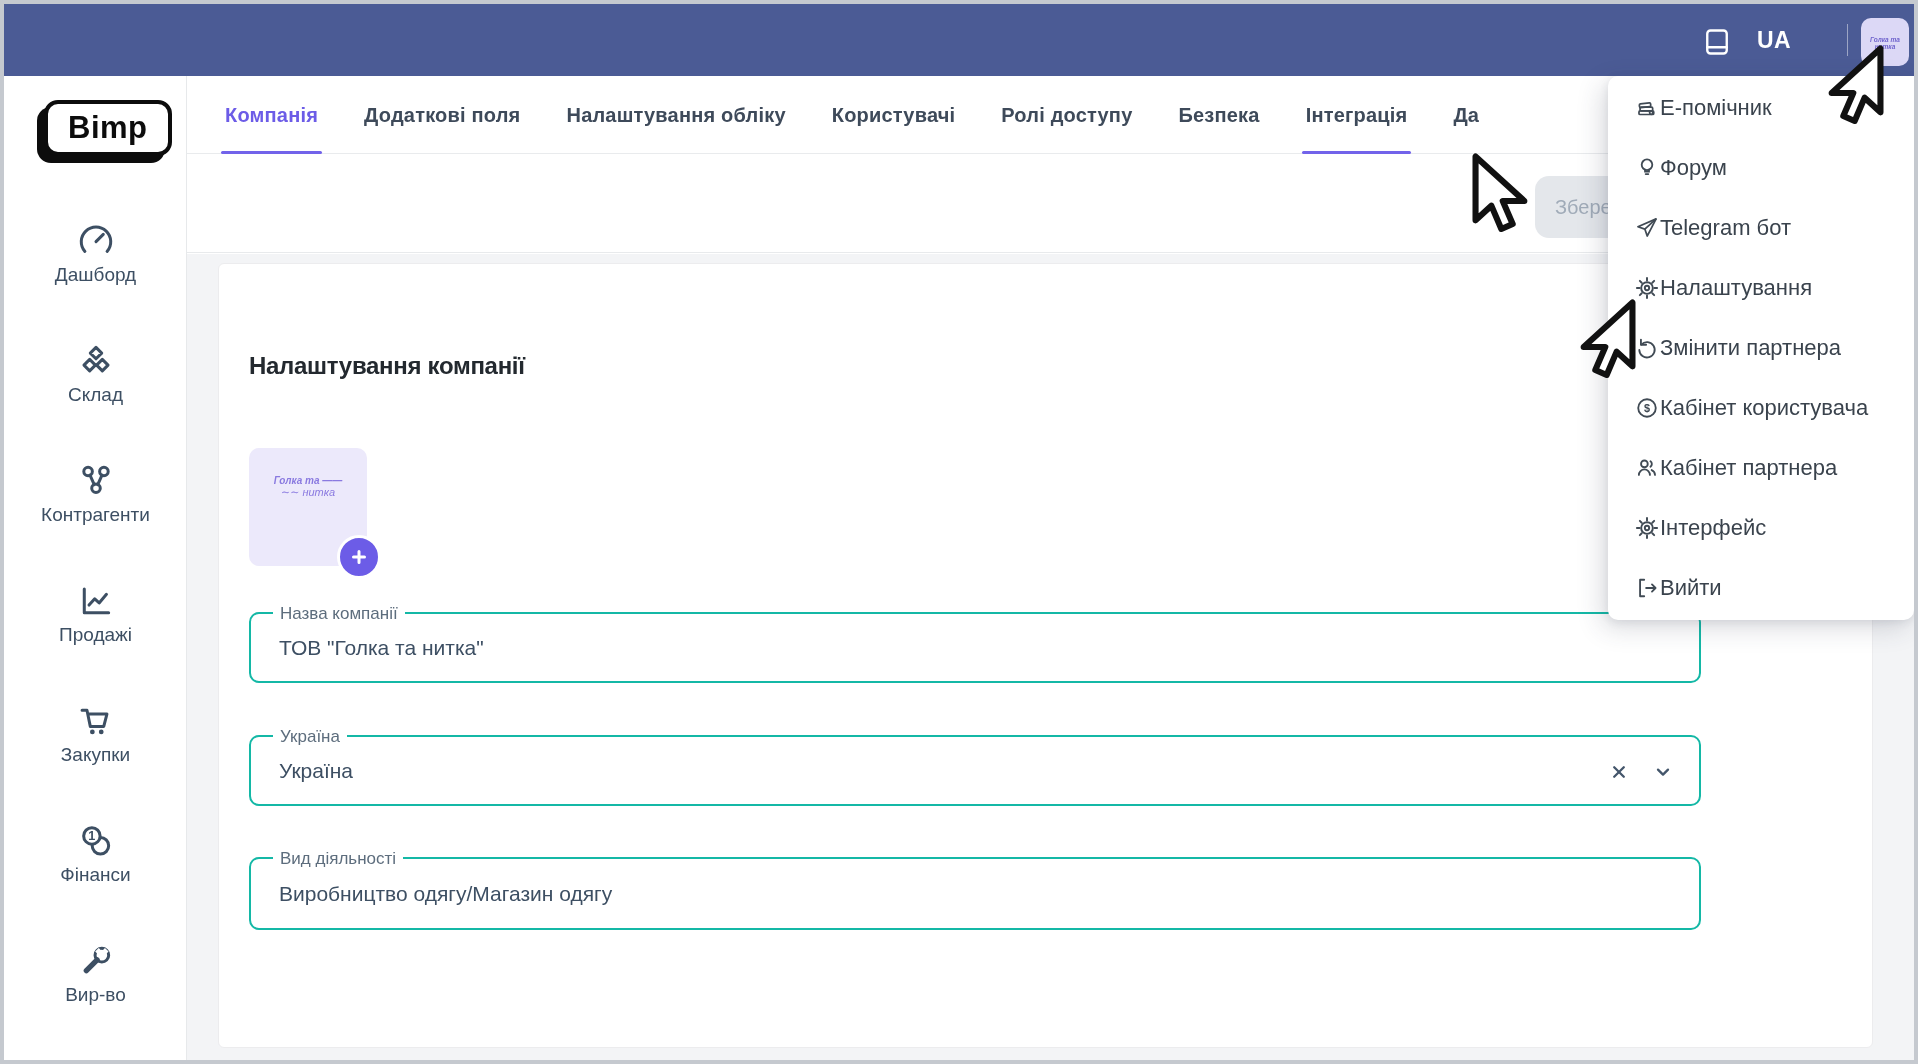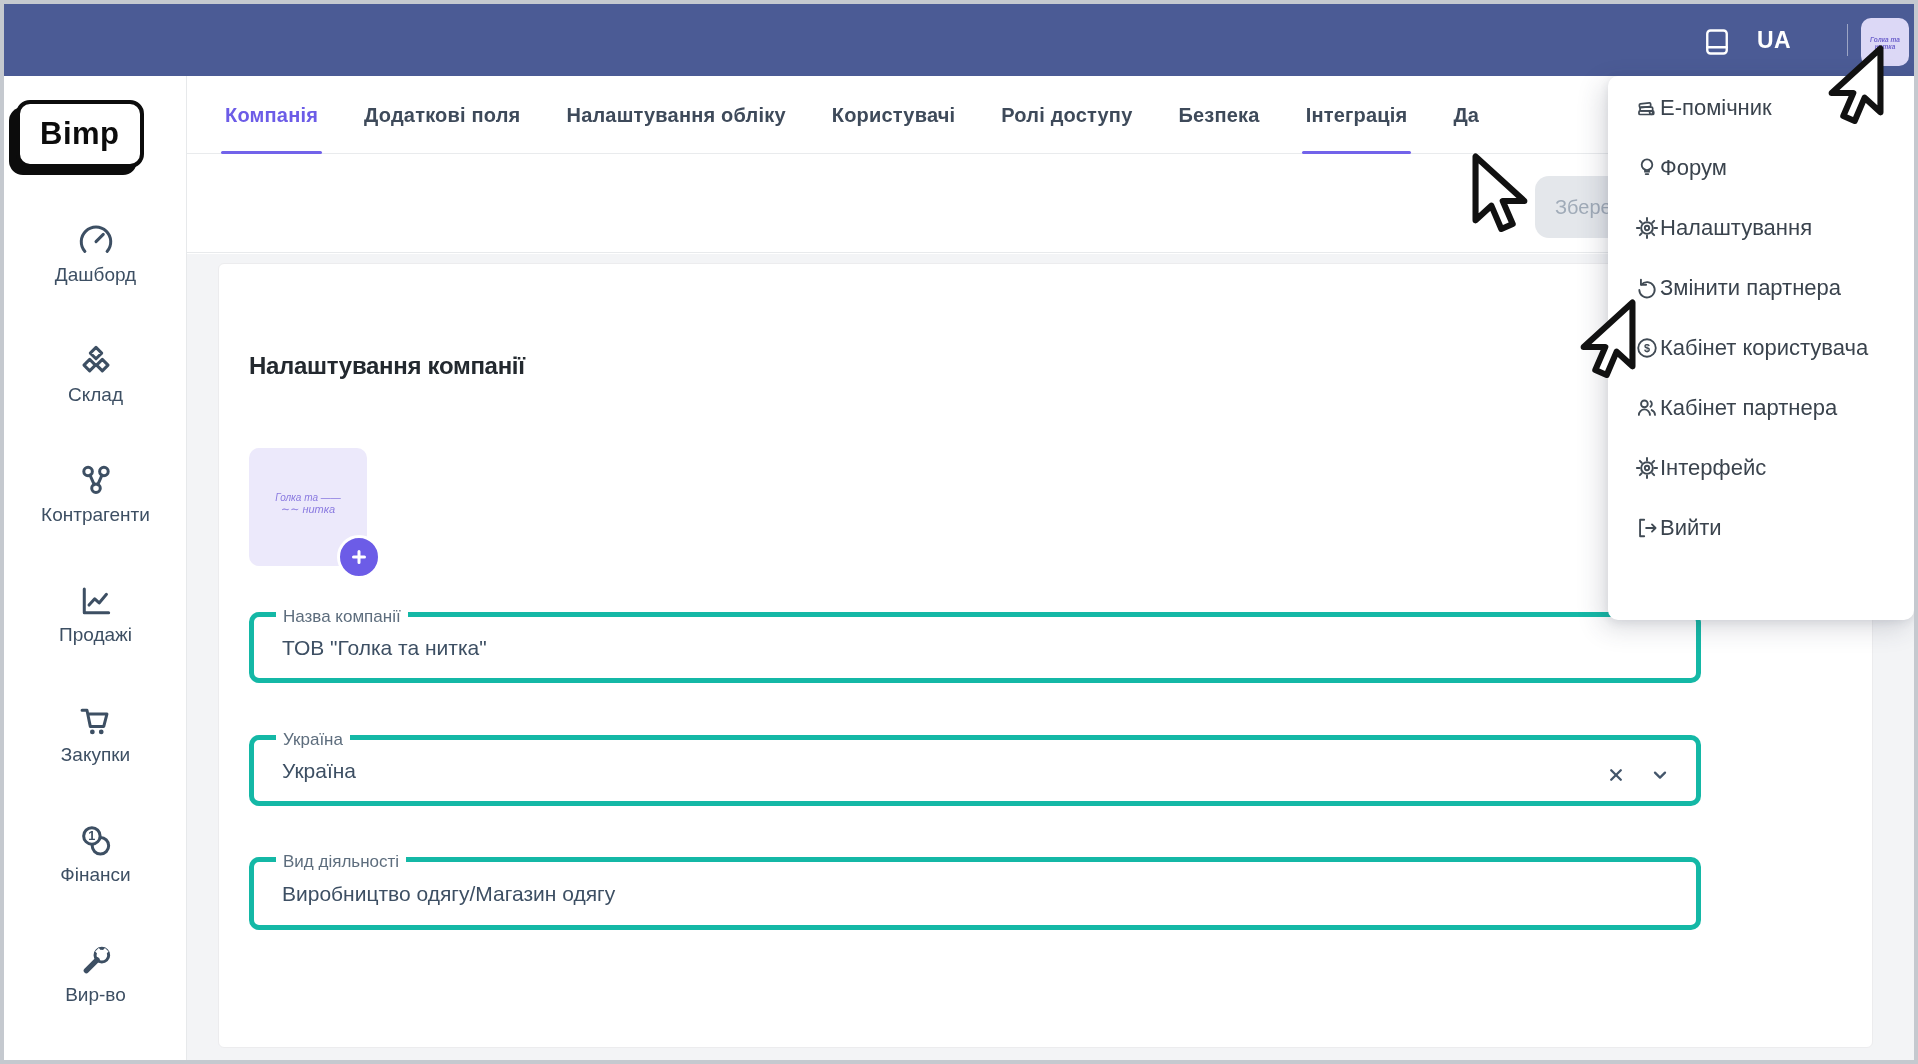"Bimp" .logo { left: 12px -> 40px; padding: 12px 20px -> 6px 20px }
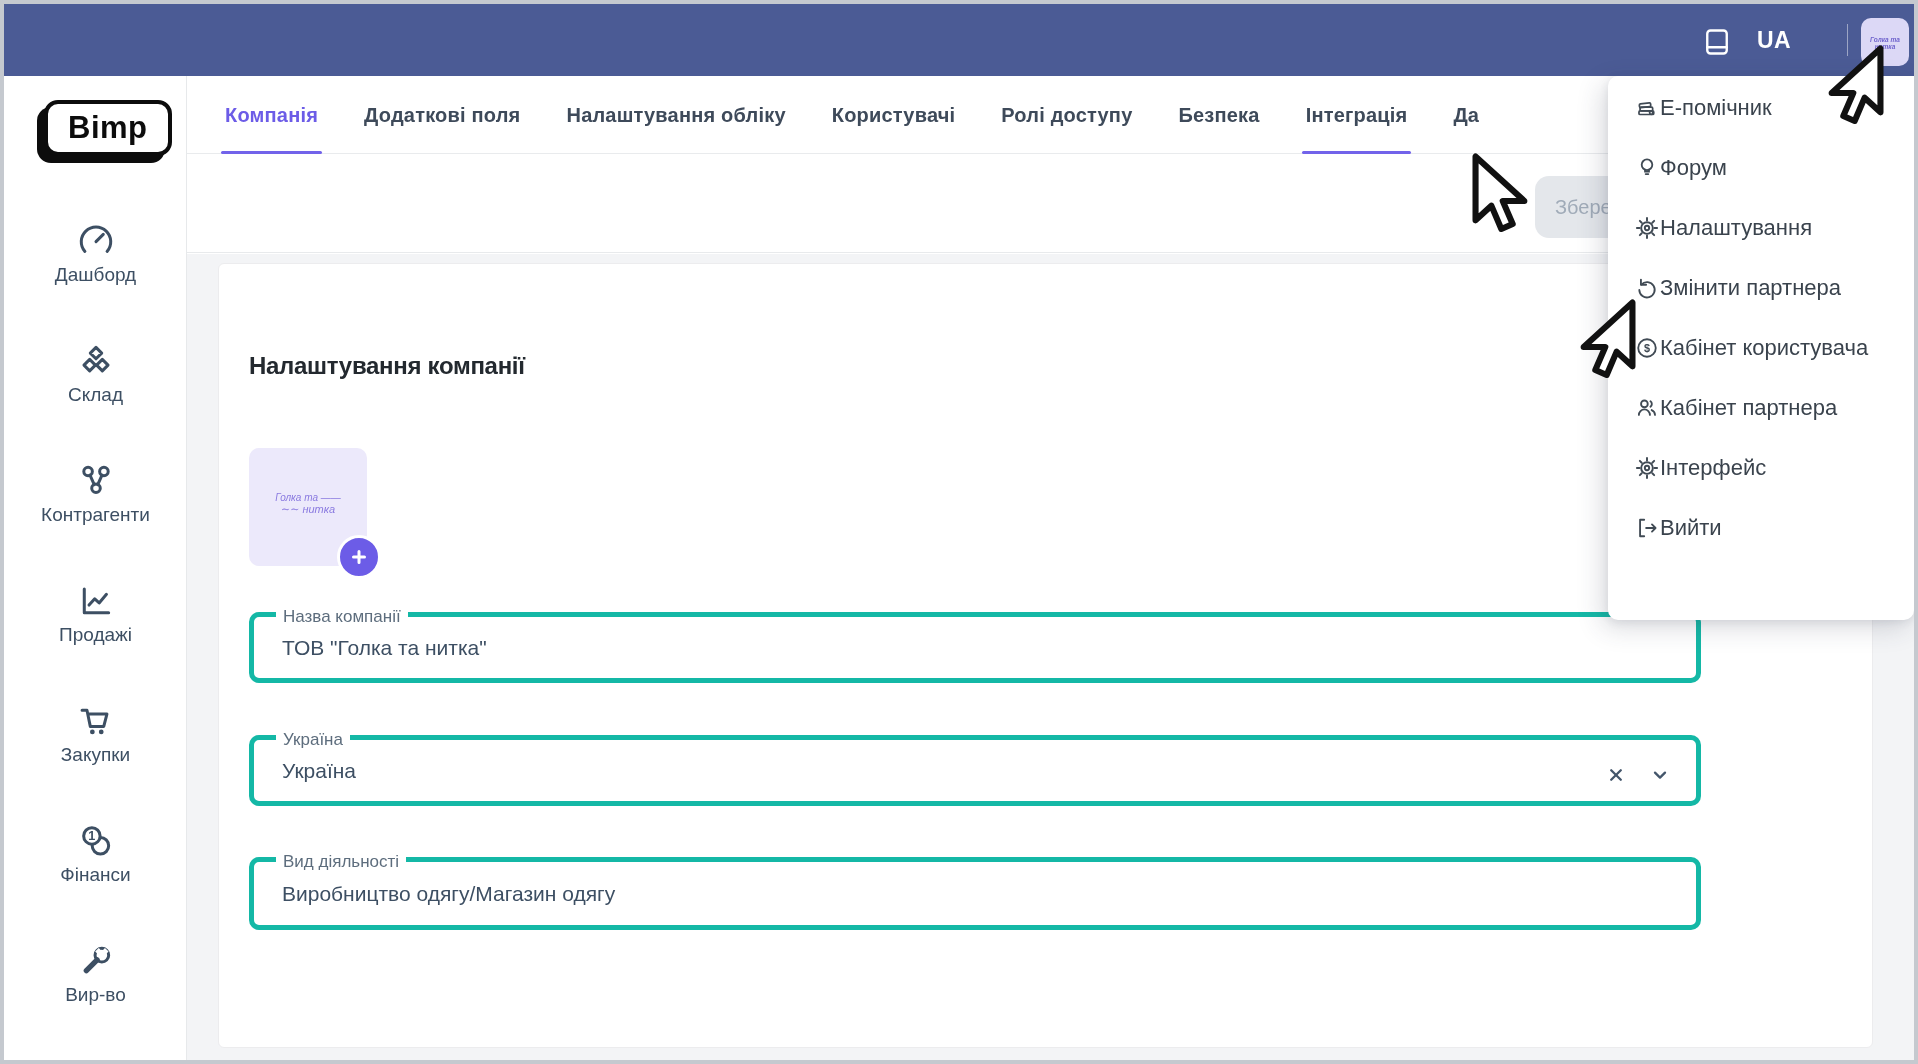"Telegram бот" div.menu-item { html: none -> <div> <span> <svg> <path></path> <path></path> </svg> </span> <span>Telegram бот</span> </div> }
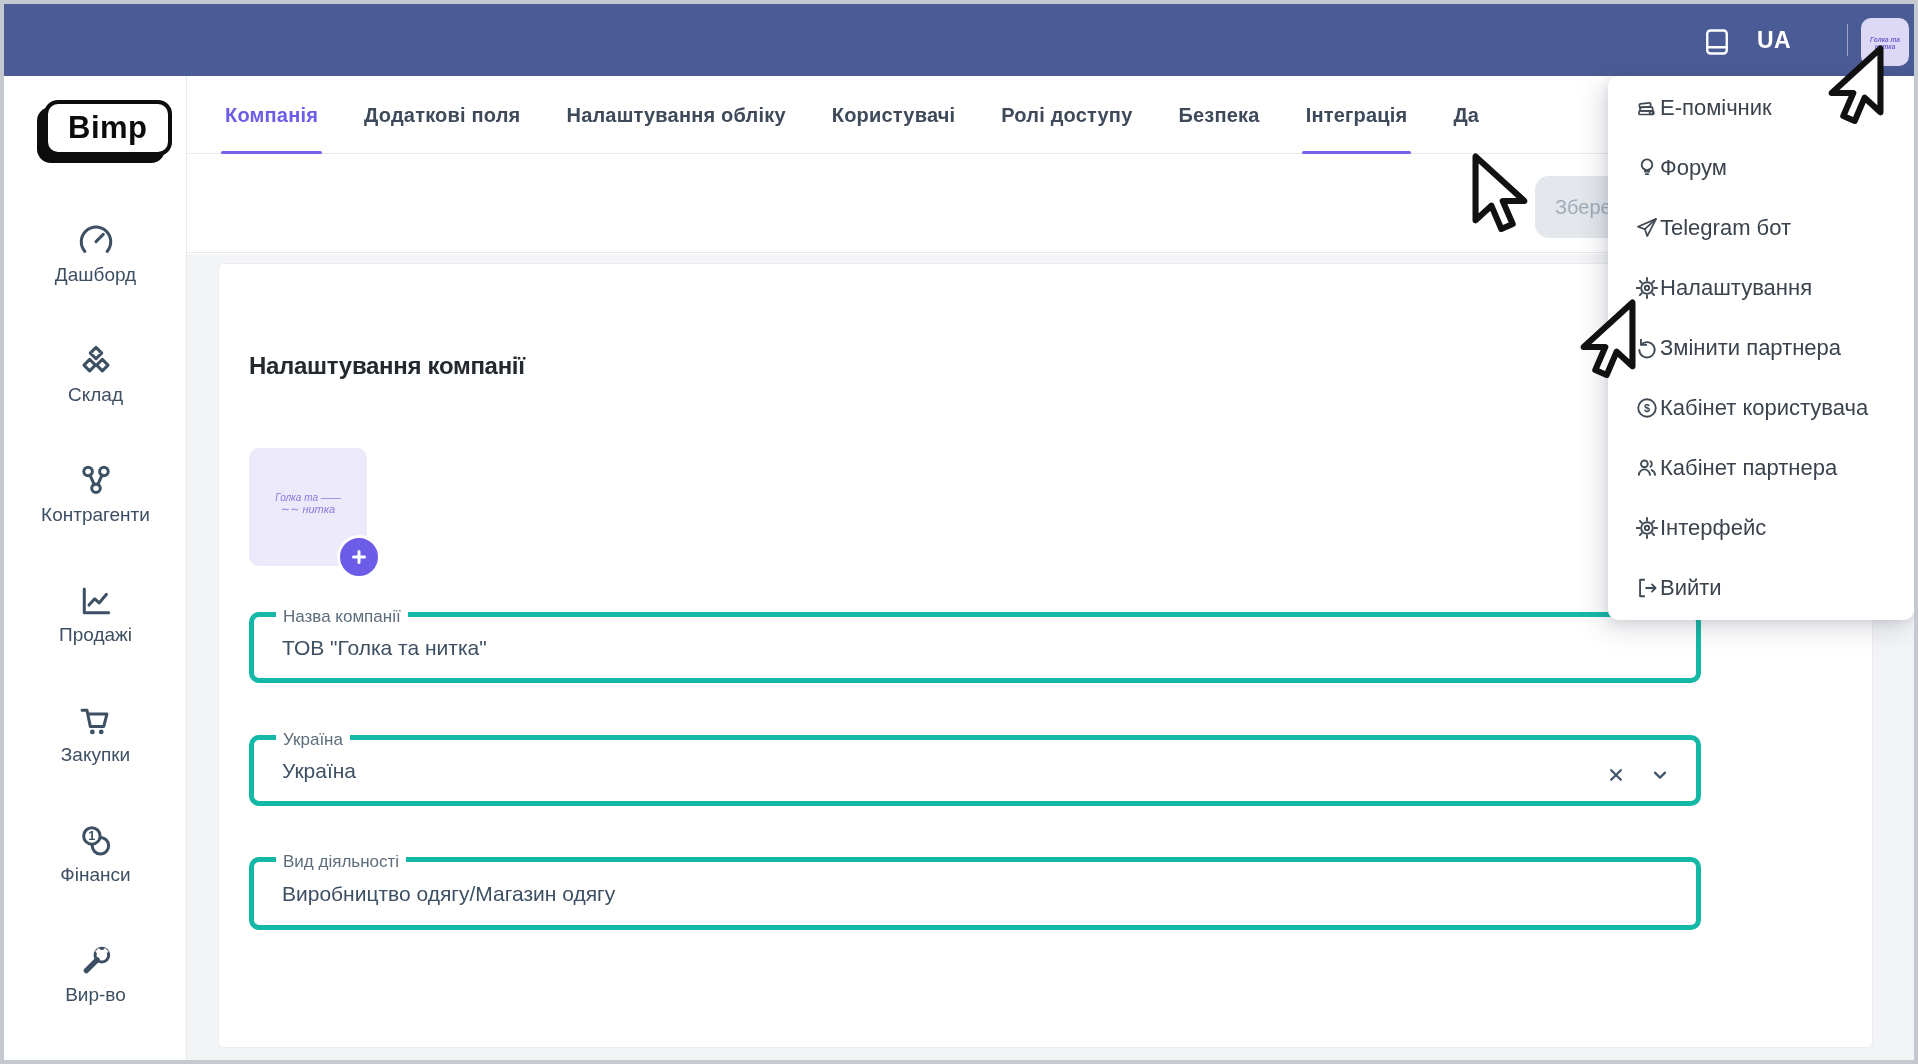"Голка та ——" .logo-box .l1 { font-weight: normal -> bold; margin-top: 44px -> 27px }
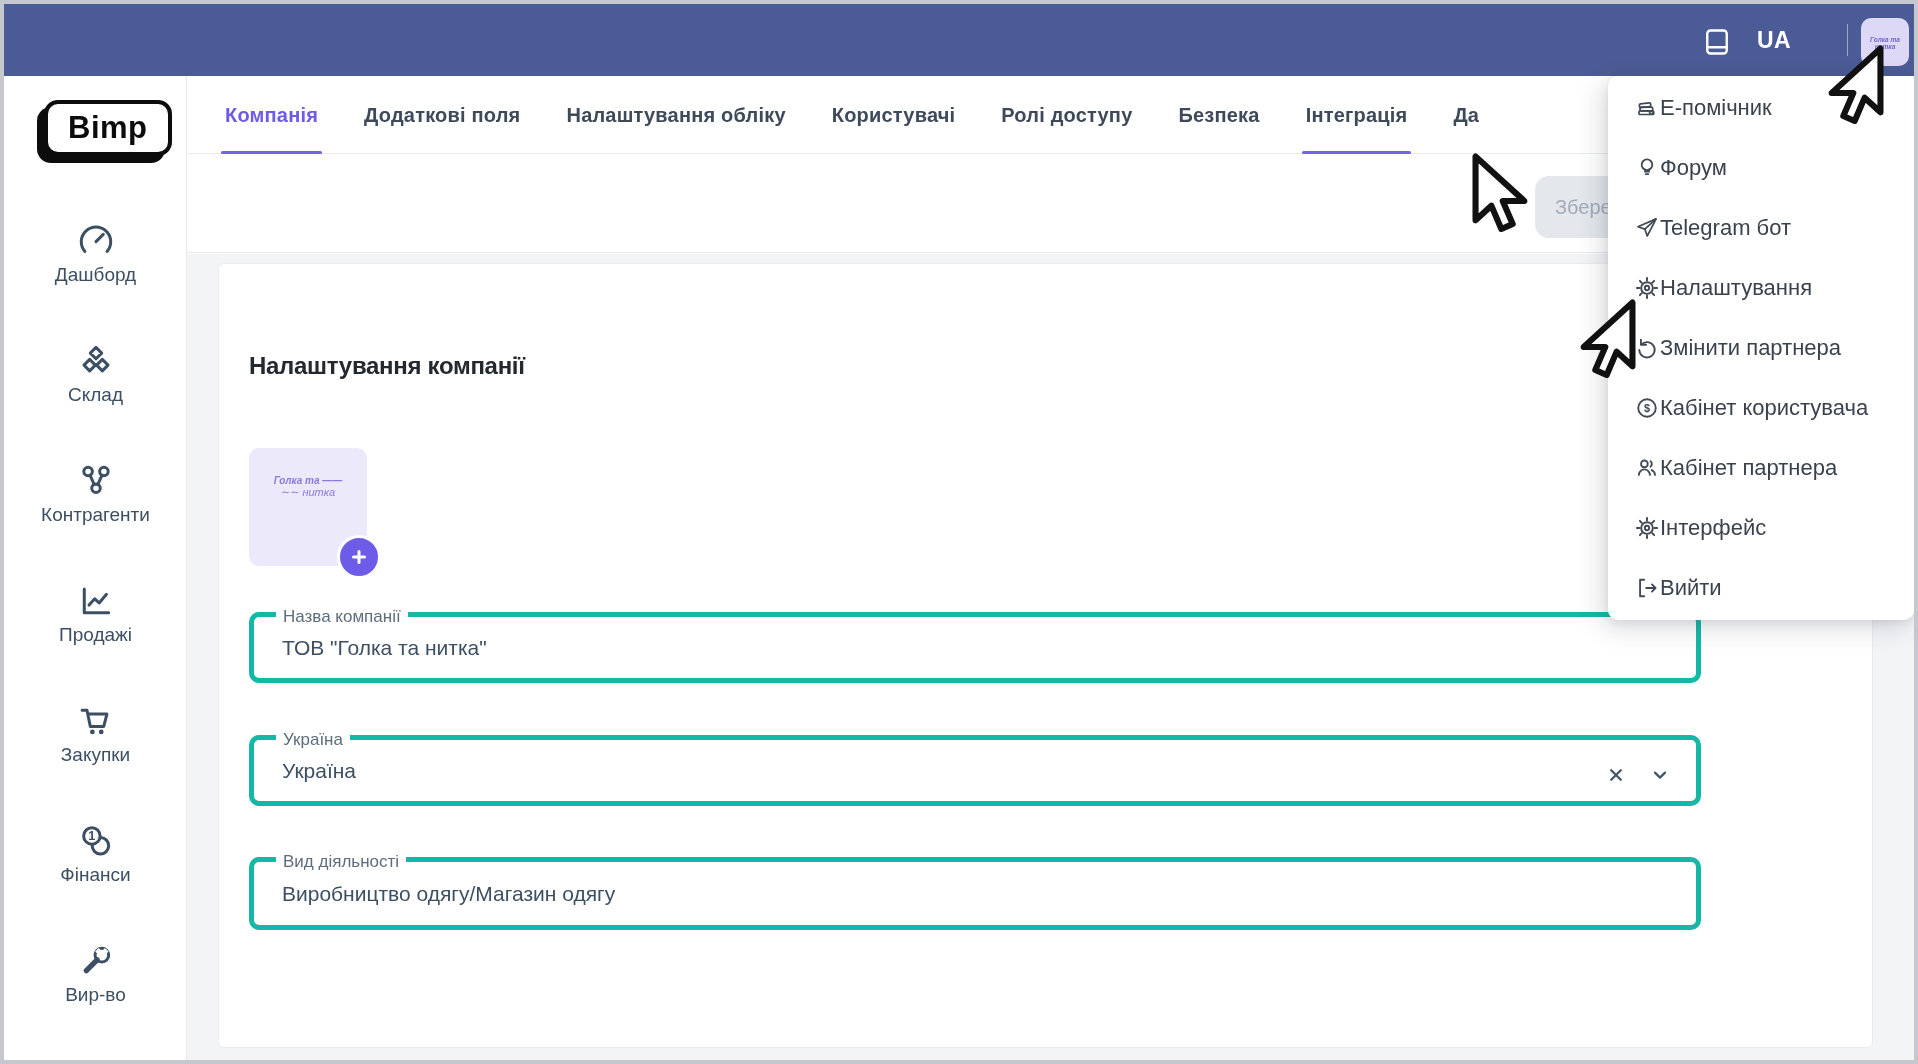"Назва компанії" .field { border: 5px solid #14b8a6 -> 2px solid #14b8a6 }
